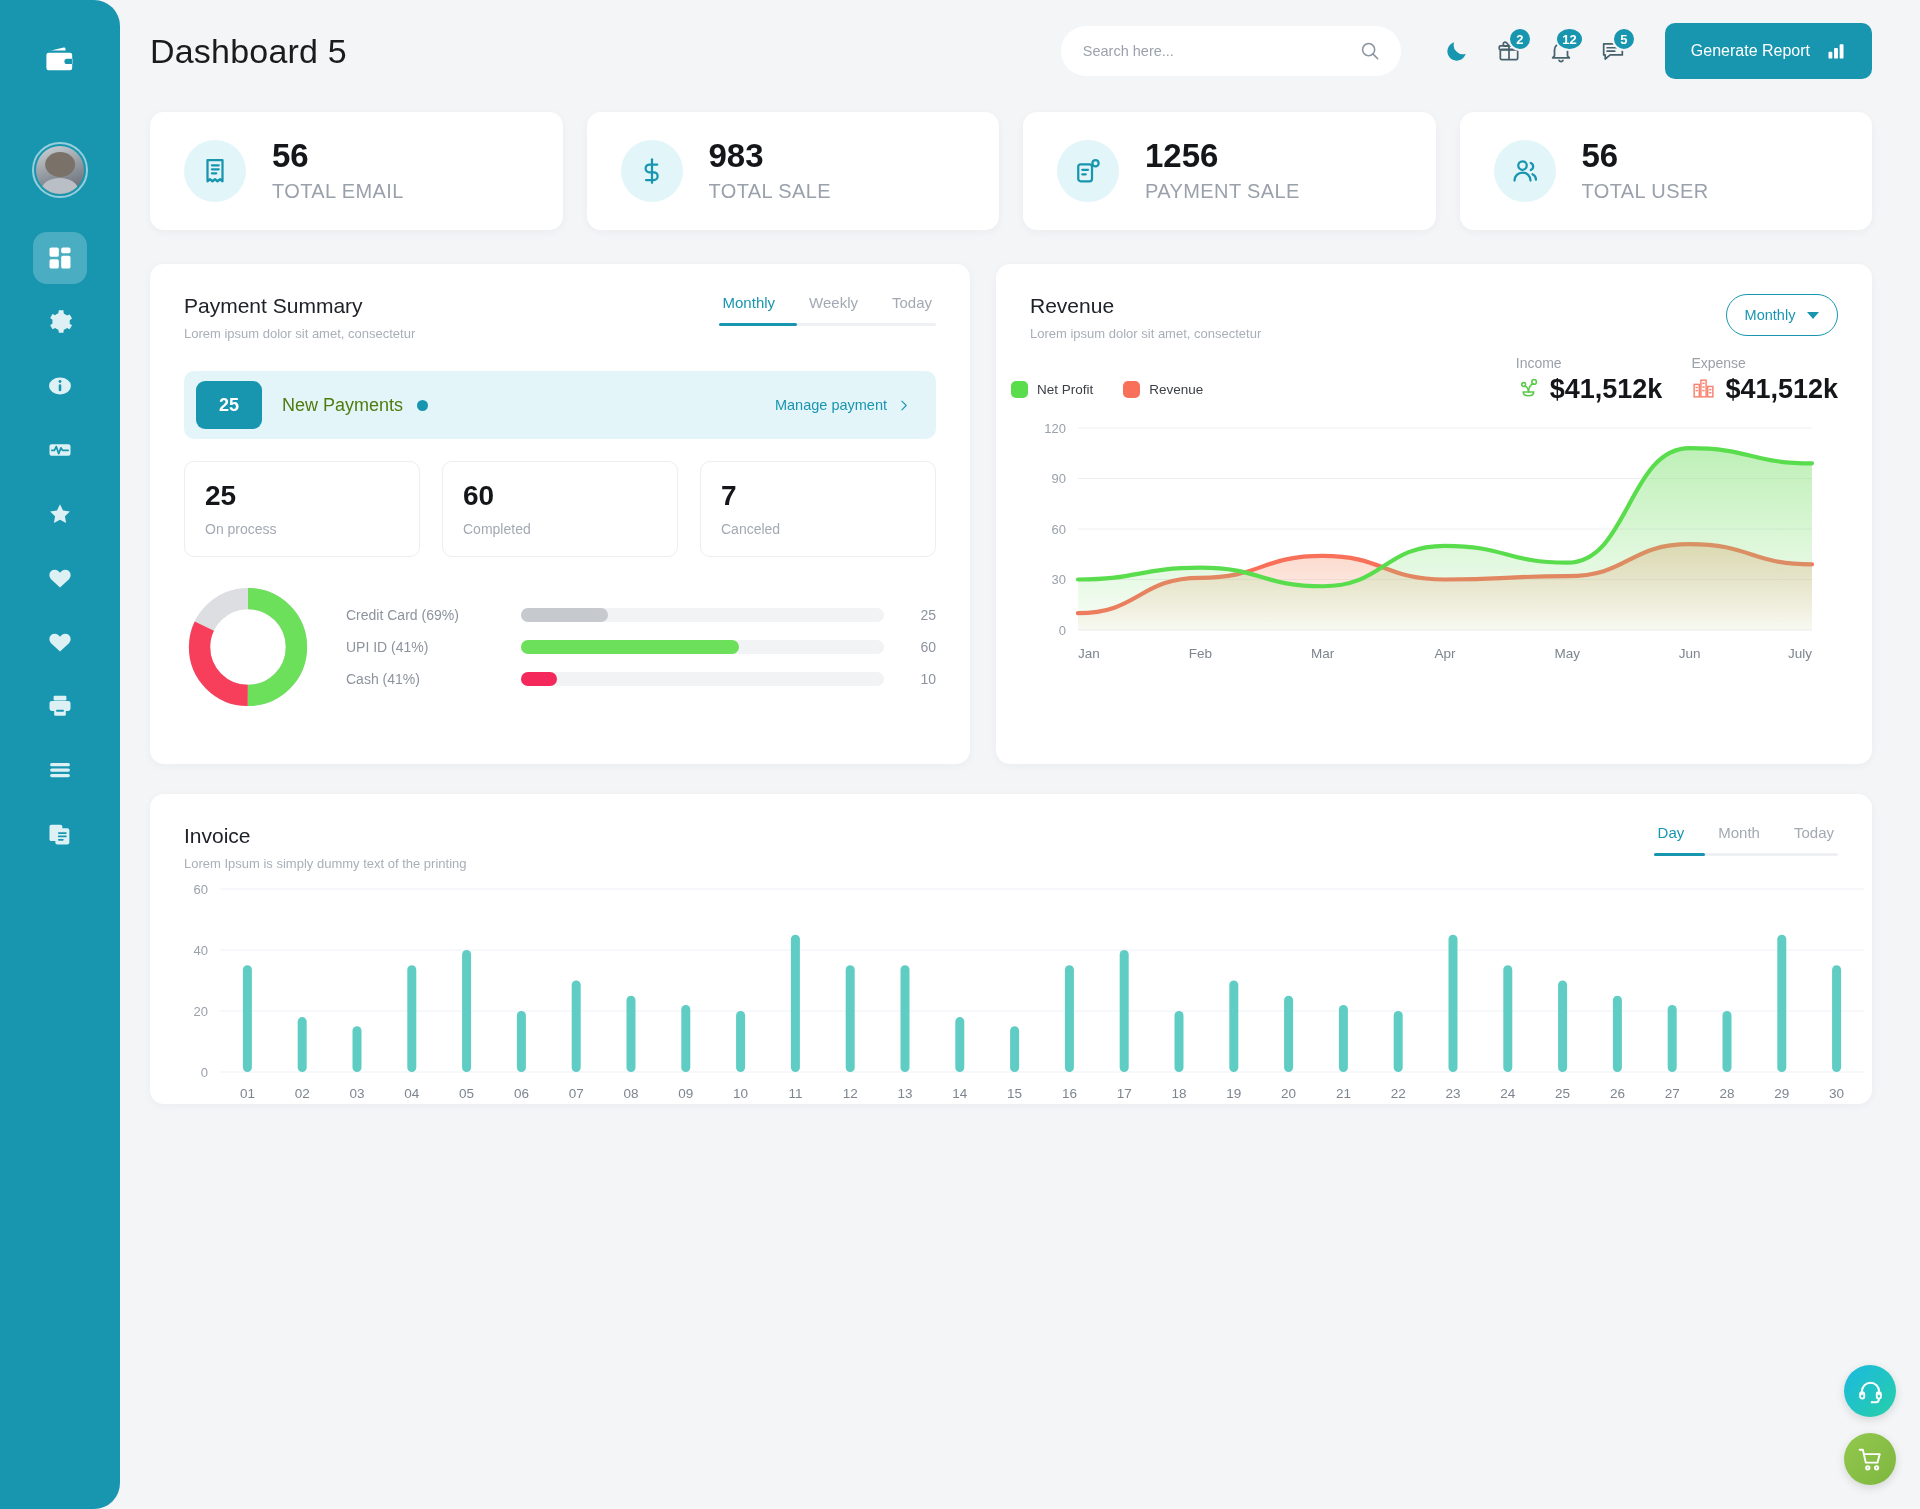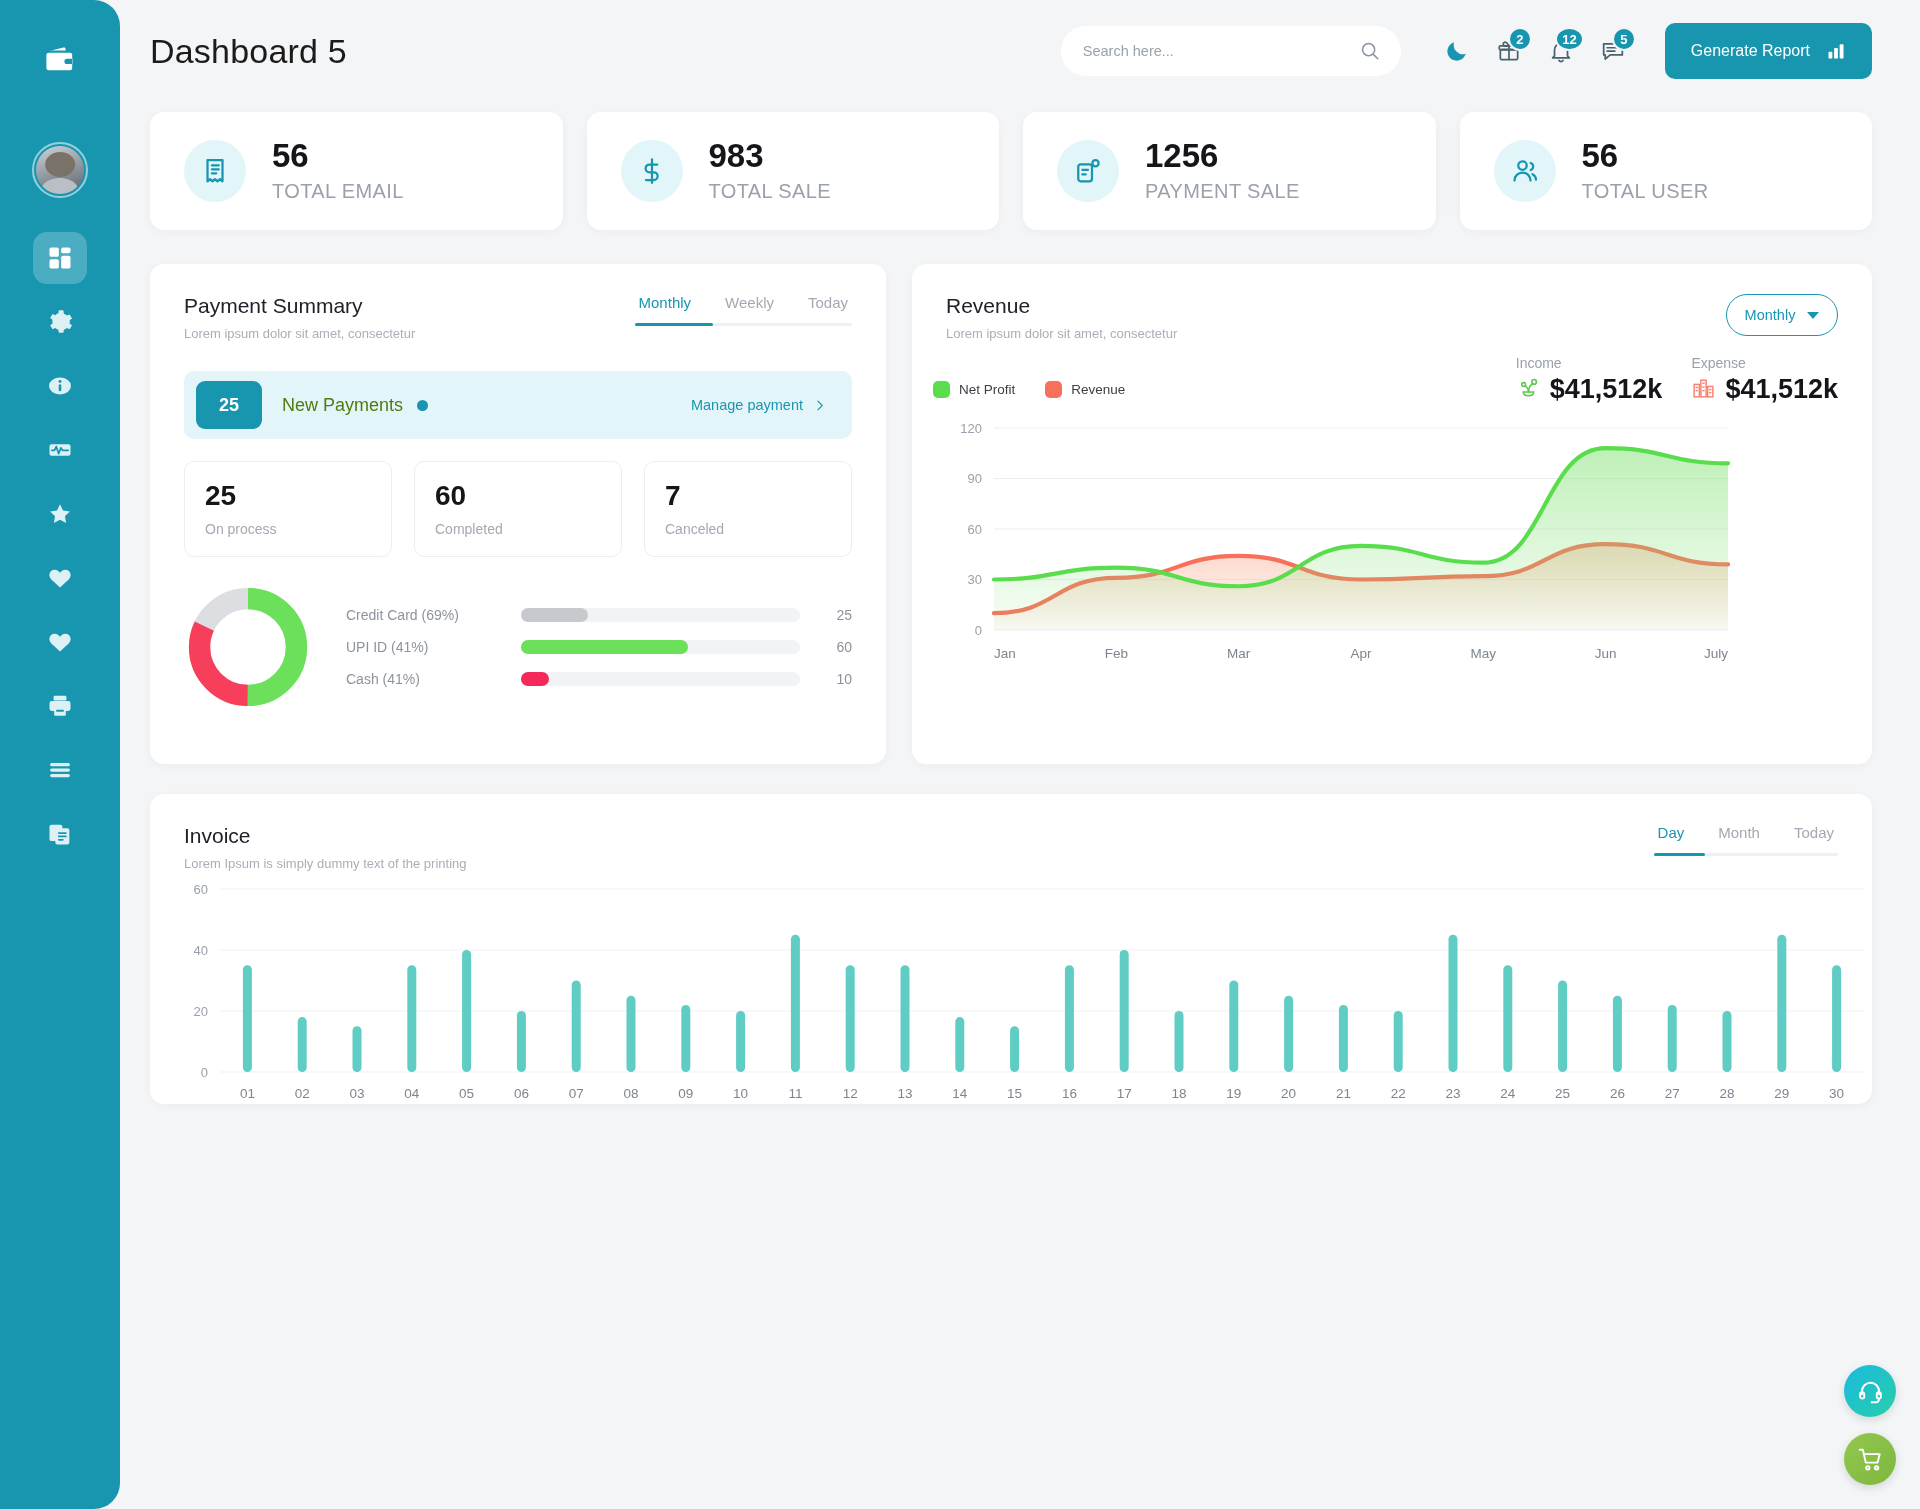"Payment Summary" .payment-panel { width: 736px -> 820px }
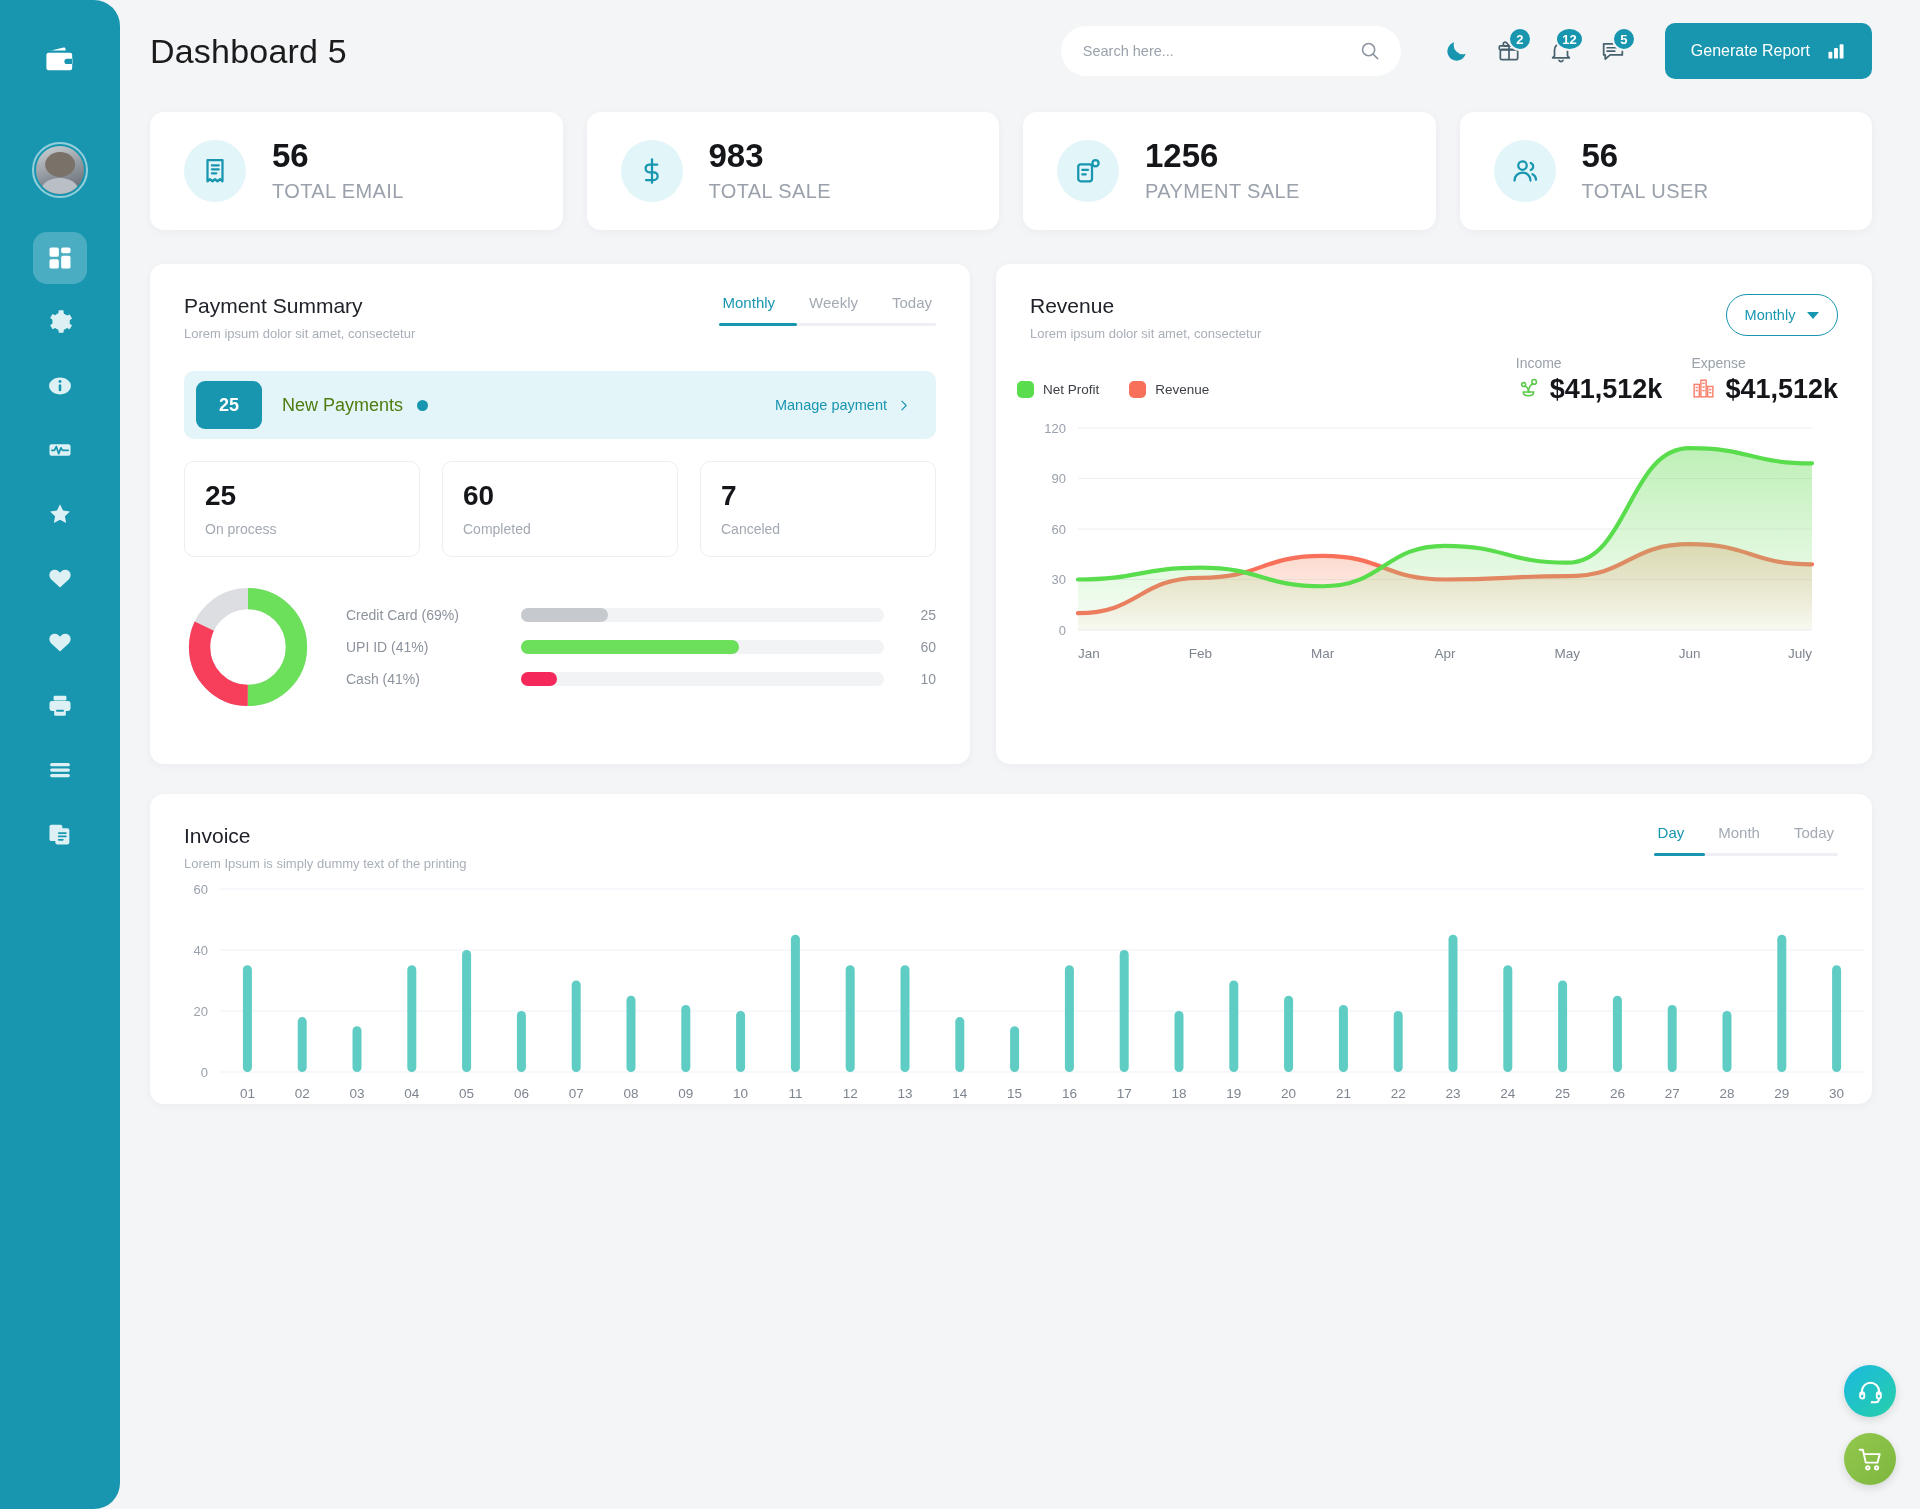"Net Profit" .legend { padding: 10px 0 0 21px -> 10px 0 0 15px }
